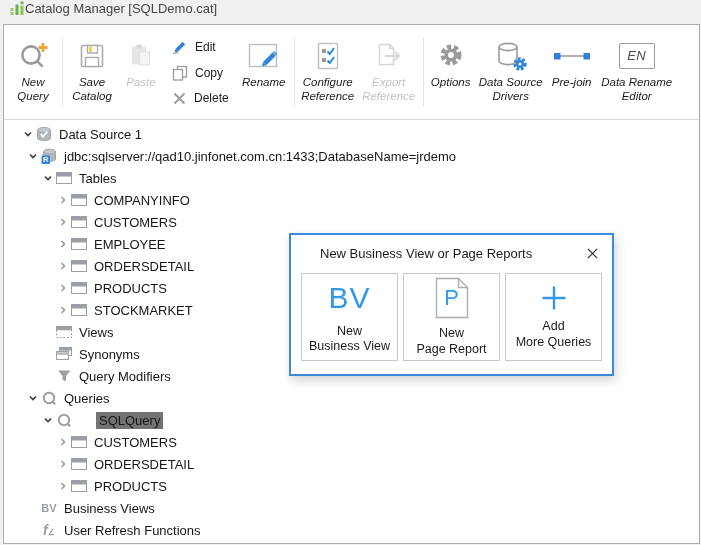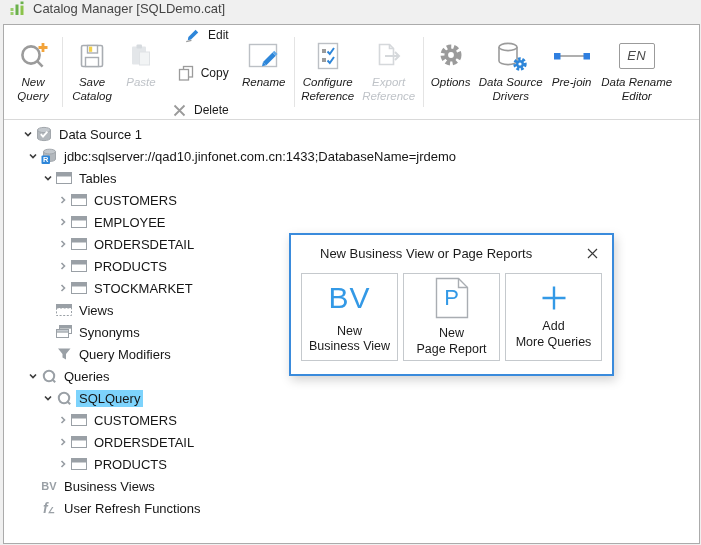"Catalog Manager [SQLDemo.cat]" .titlebar { gap: 8px -> 0 }
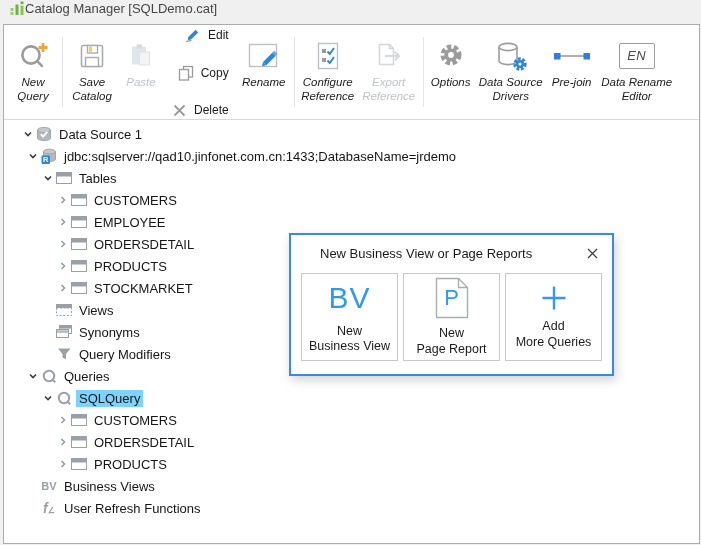"Edit" .tb-stack { align-items: flex-end -> none; gap: 22px -> 10px }
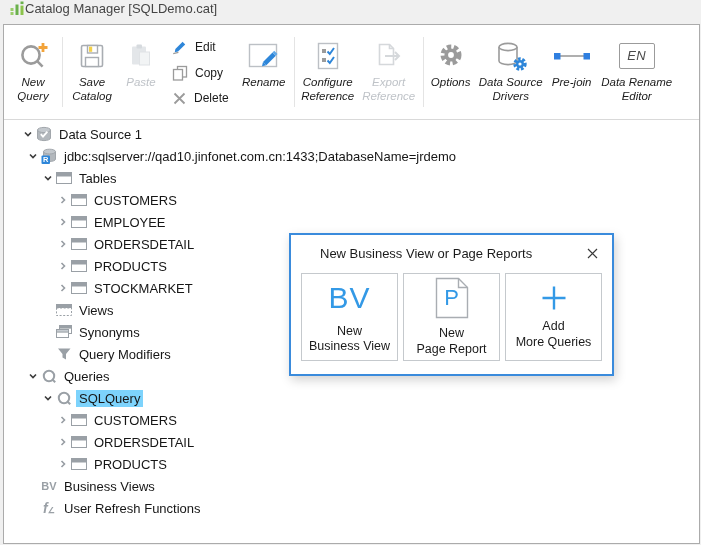"COMPANYINFO" div.trow { html: none -> <div> <span> <svg> <use></use> </svg> </span> <span> <svg> <use></use> </svg> </span> <span>COMPANYINFO</span> </div> }
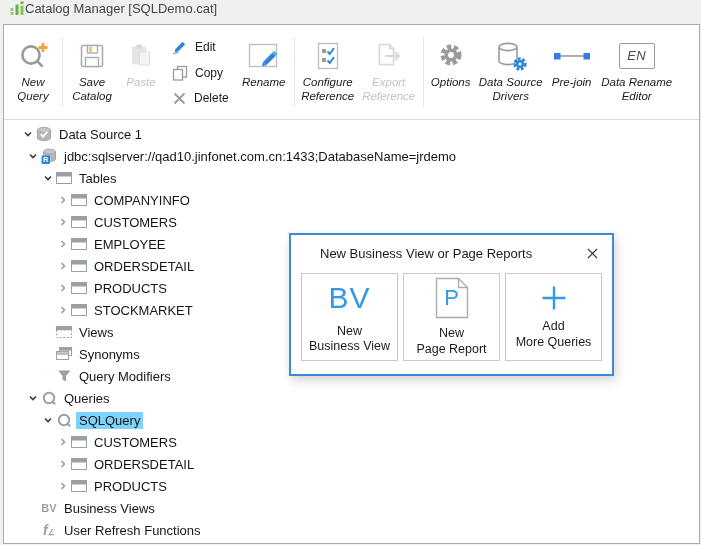"SQLQuery" .trow.selected .tlabel { background: #7dd3fc -> #737373; margin-left: none -> 20px }
